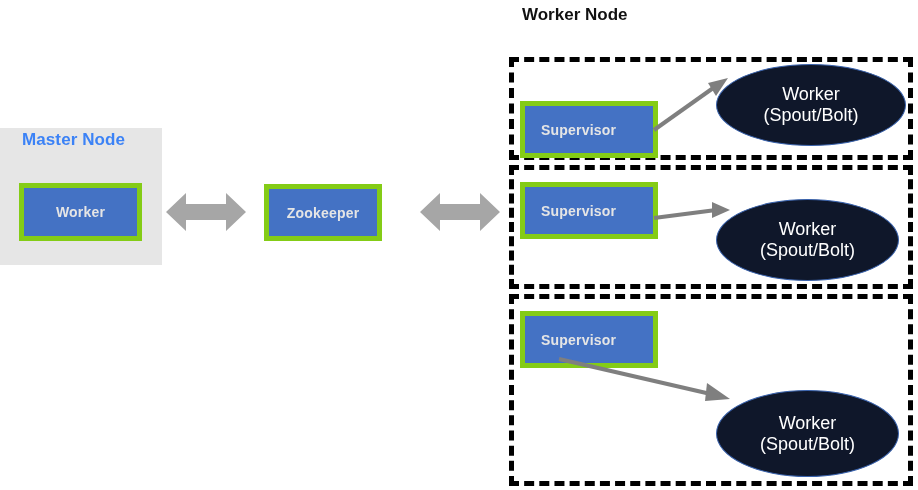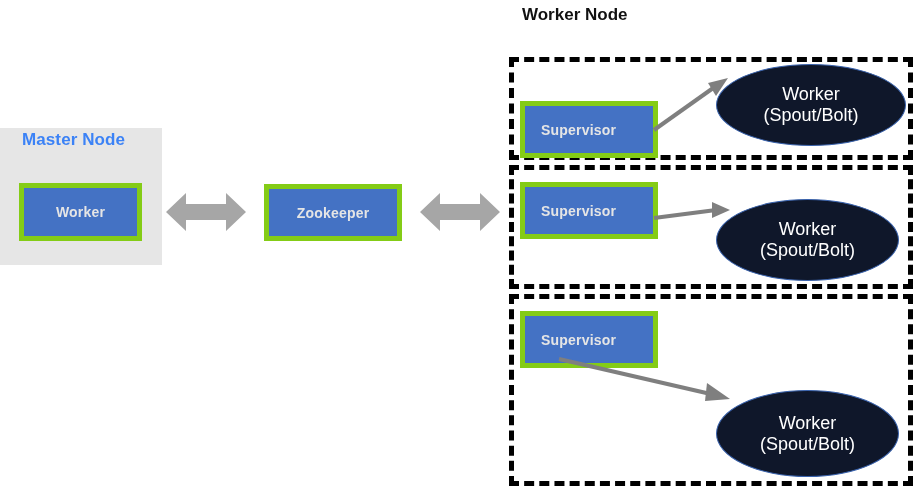"Zookeeper" .box-zookeeper { width: 138px -> 118px }
